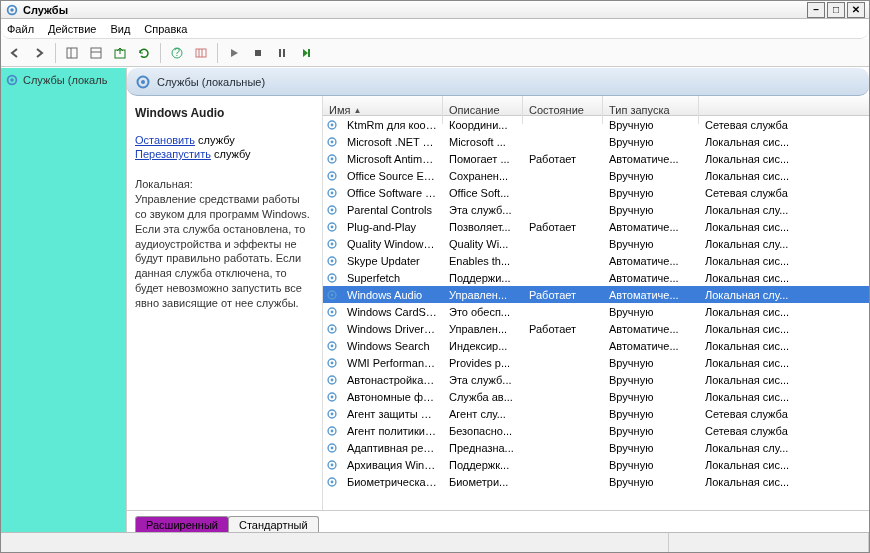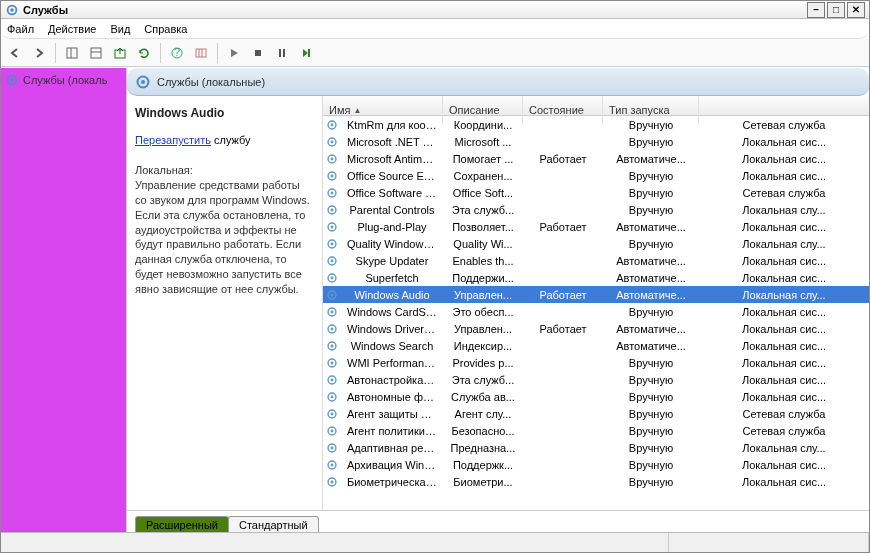"Службы (локаль" .tree { background: #d946ef -> #5eead4 }
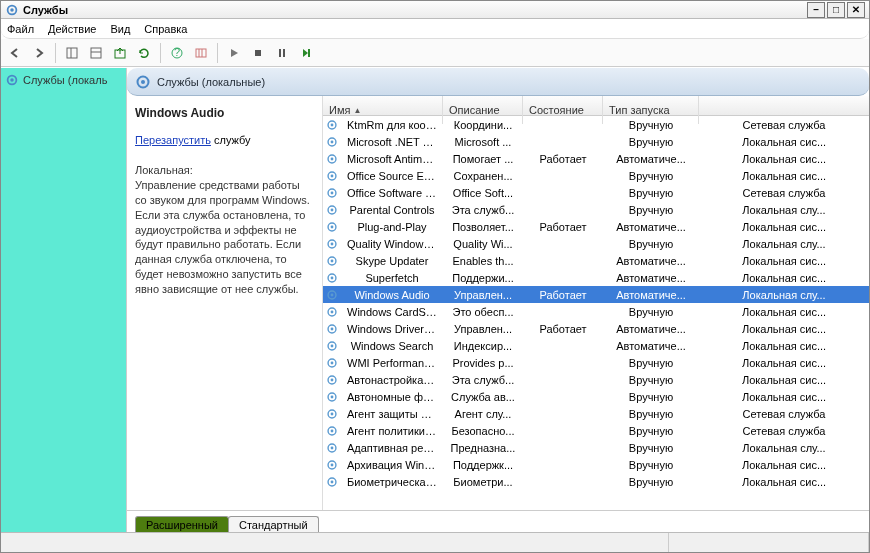"KtmRm для коор..." .rows { text-align: center -> none }
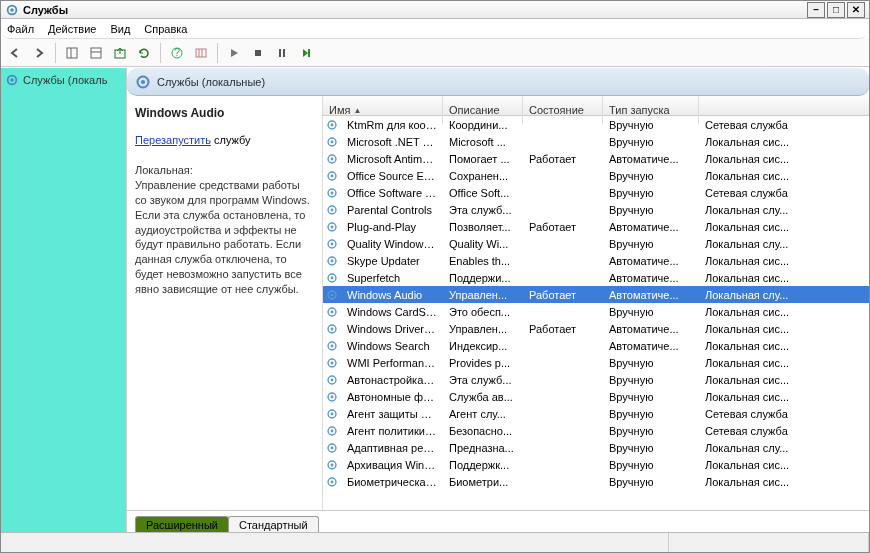"Остановить службу" div.details-line { html: none -> <div> <a>Остановить</a><span> службу</span> </div> }
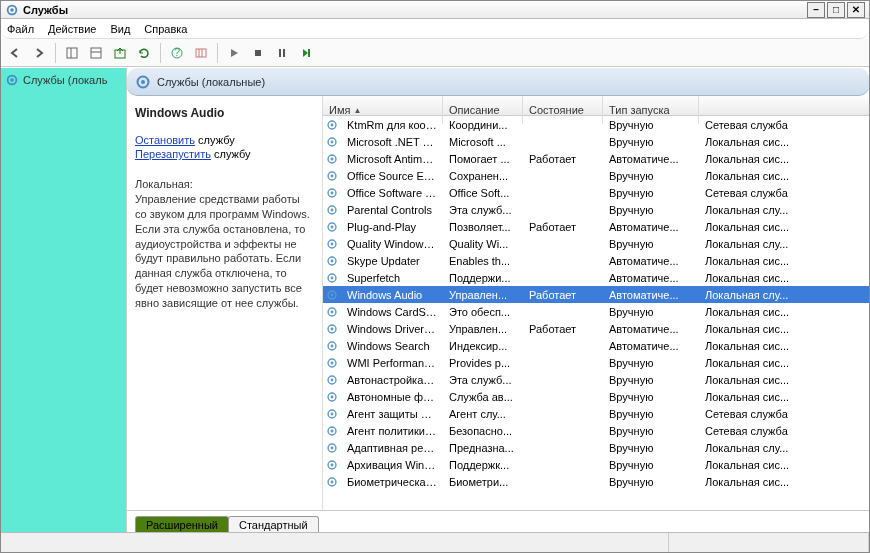"Расширенный" .tab.active { background: #4d7c0f -> #a21caf }
